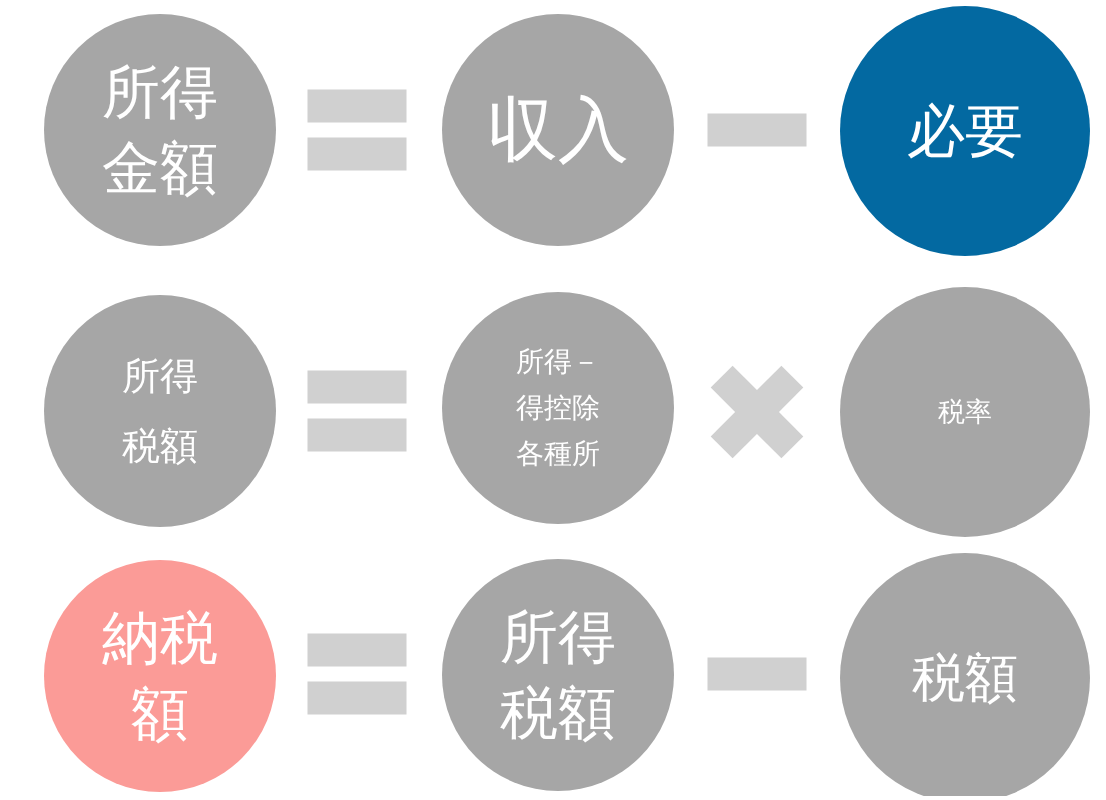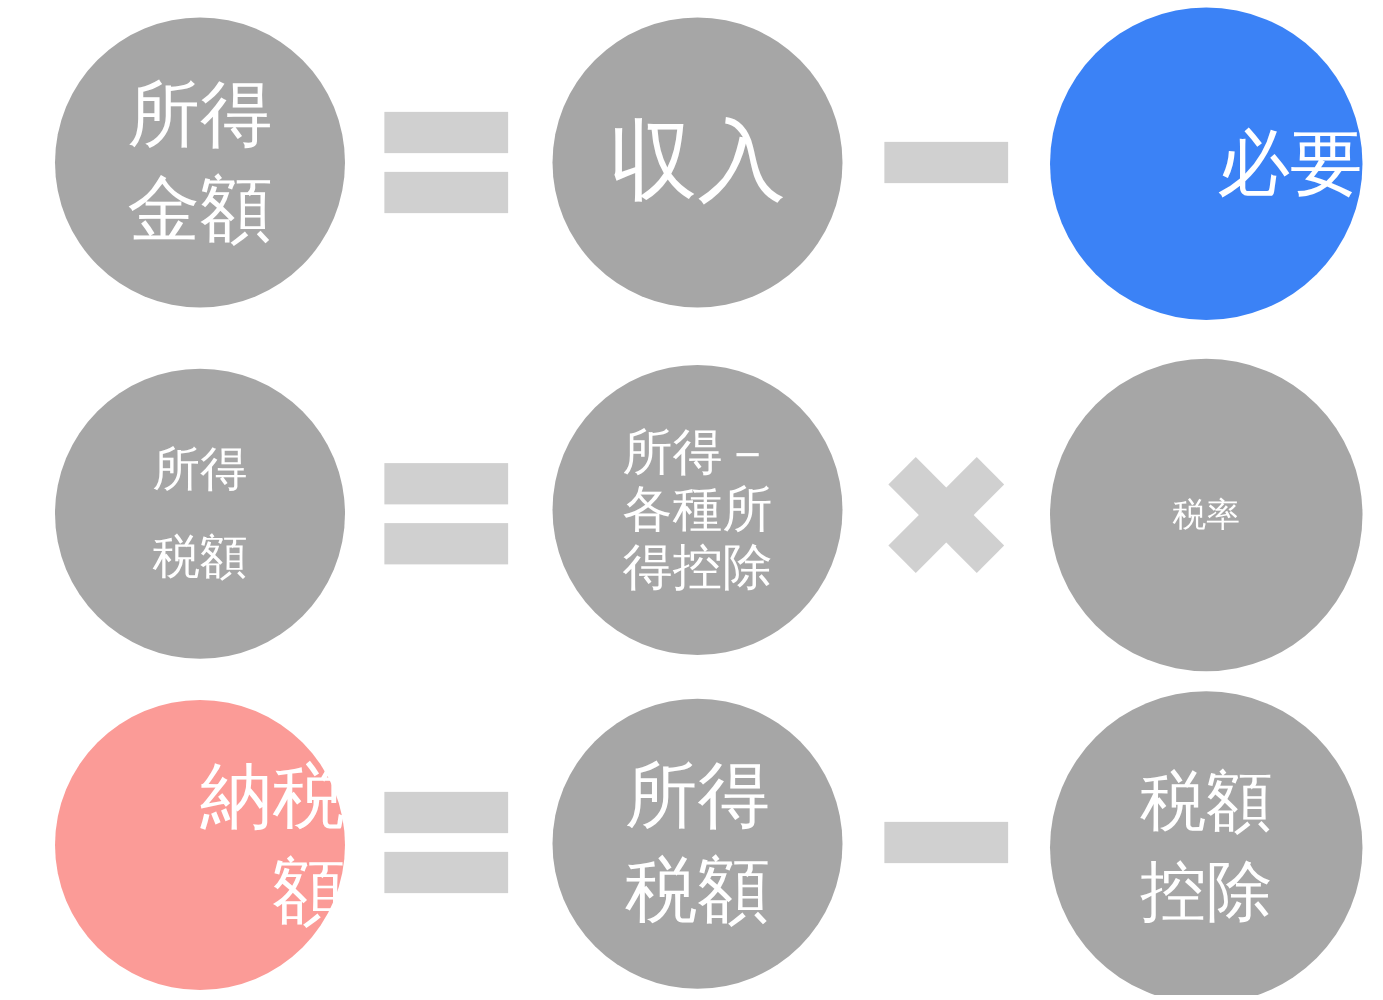"必要" .red { align-items: flex-end -> none; background: #3b82f6 -> #0369a1 }
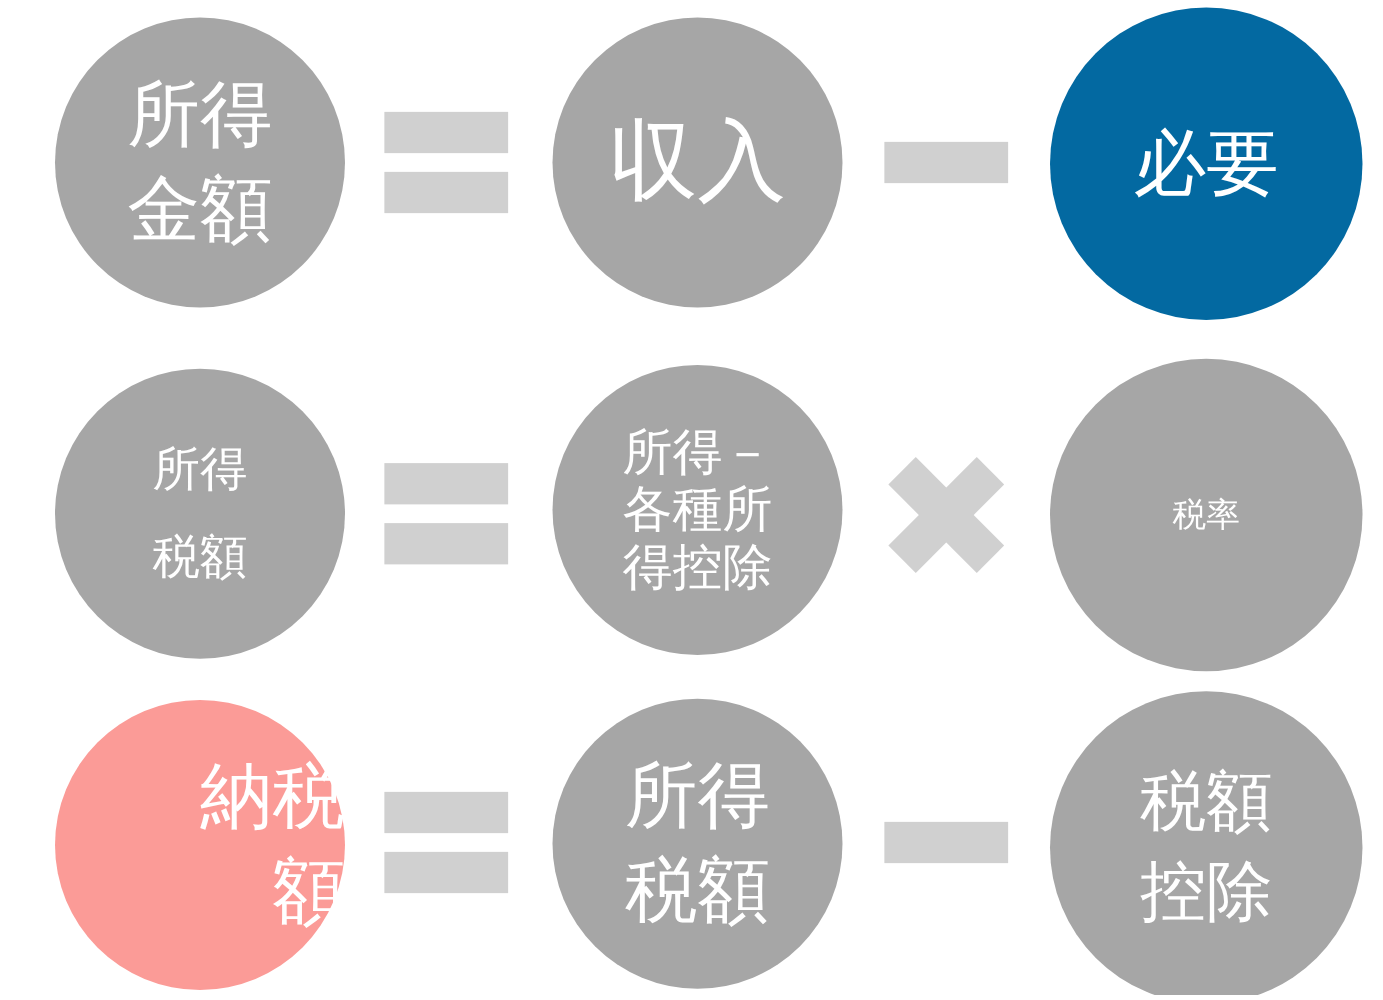"所得－" .t-tight .line { font-size: 40px -> 28px }
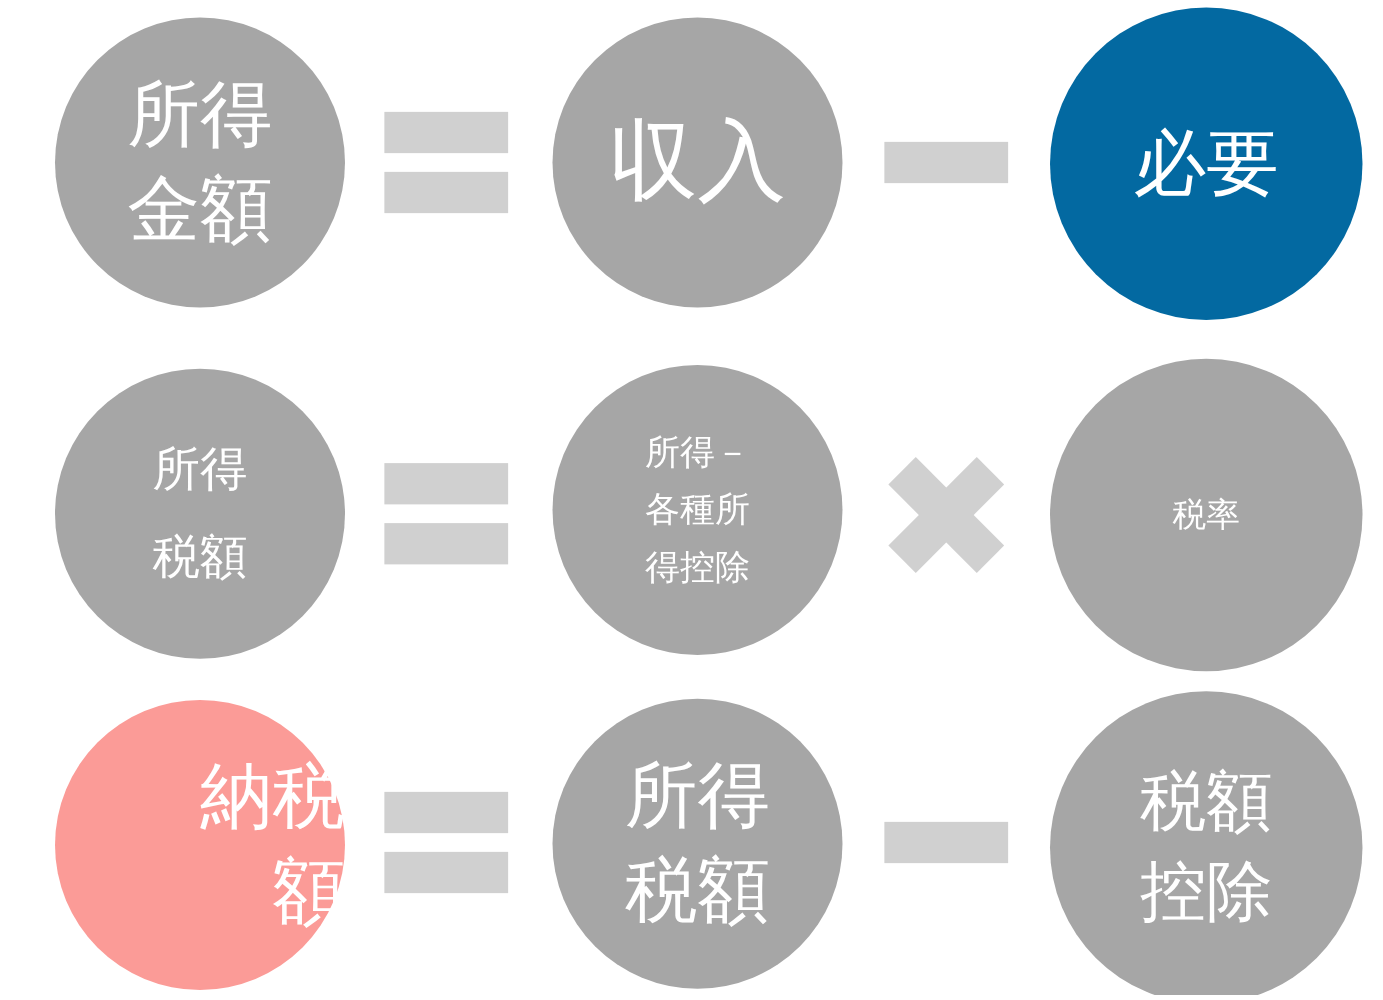"各種所" div.line { order: before "得控除" -> after "得控除" }
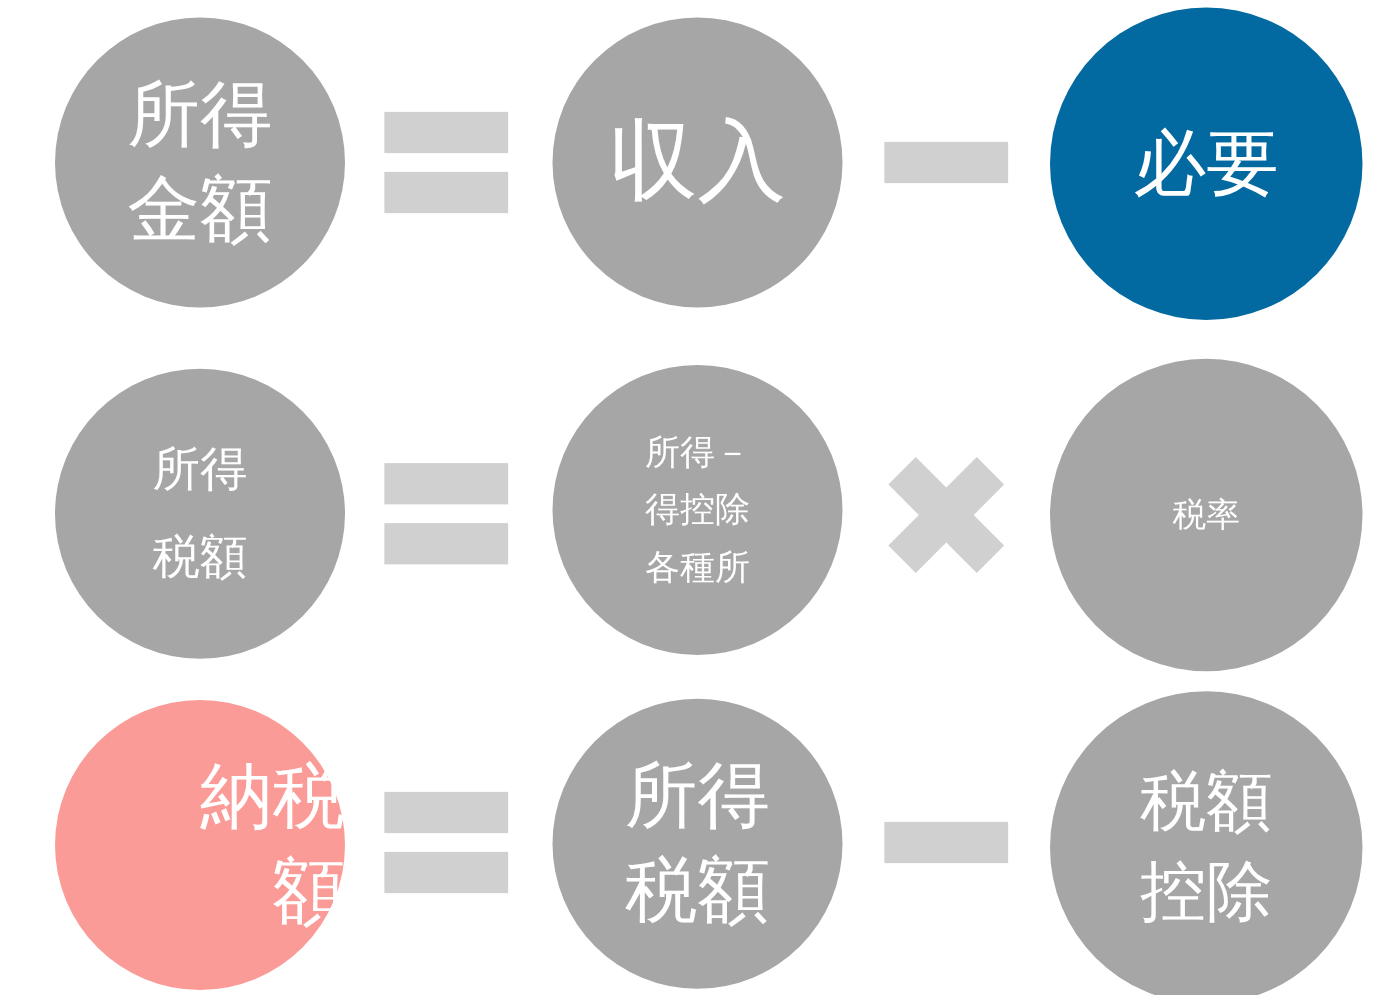"納税" .pink { align-items: flex-end -> none }
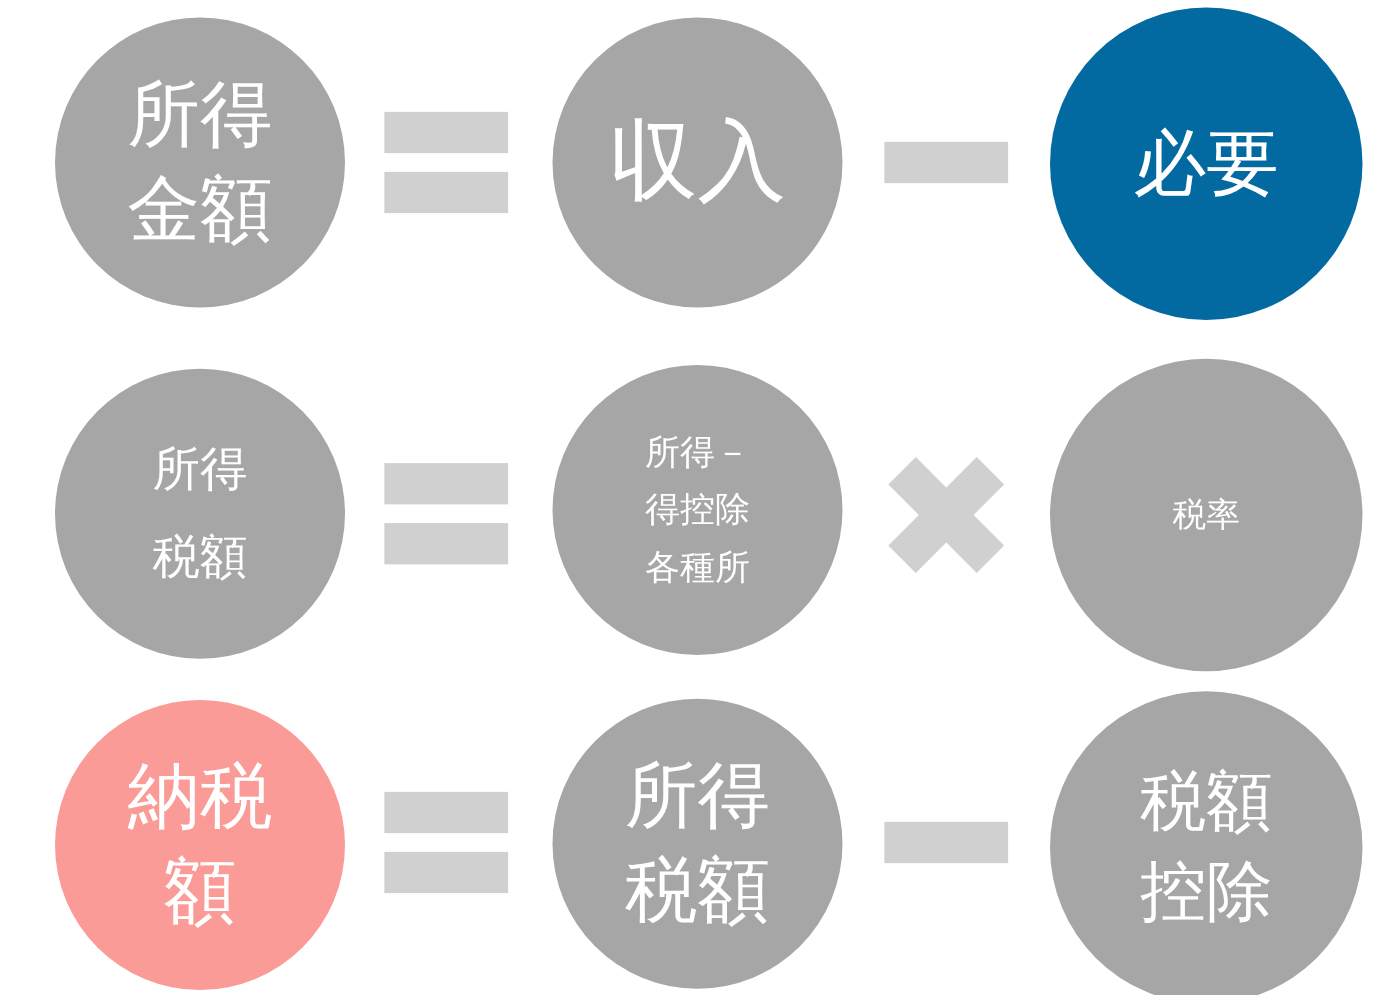"控除" div.line { html: <div>控除</div> -> none }
